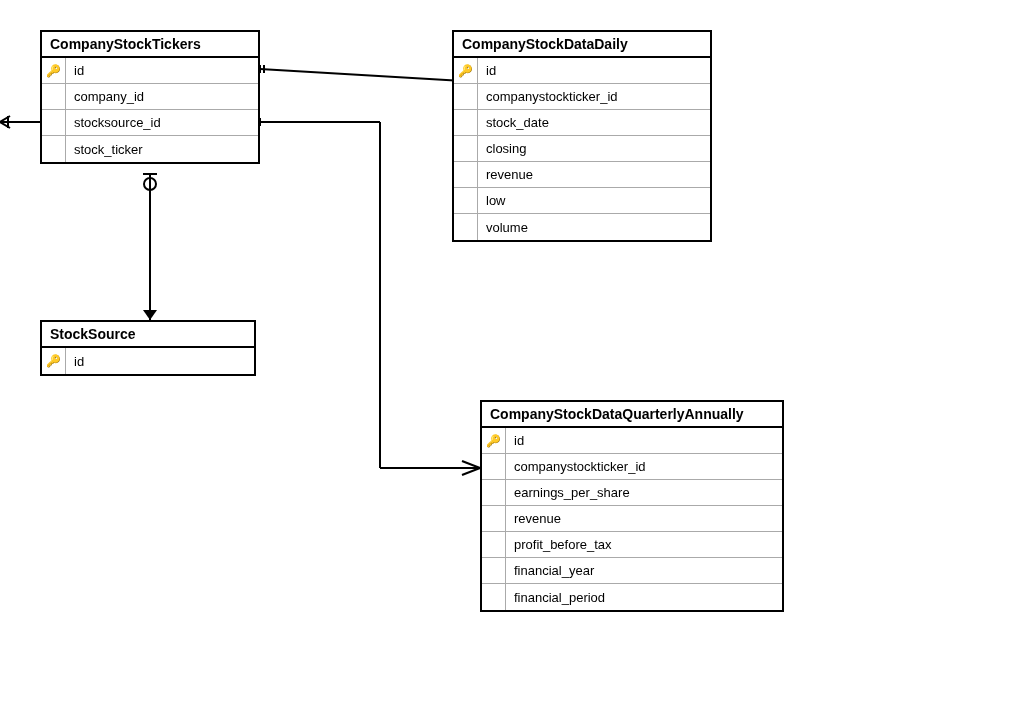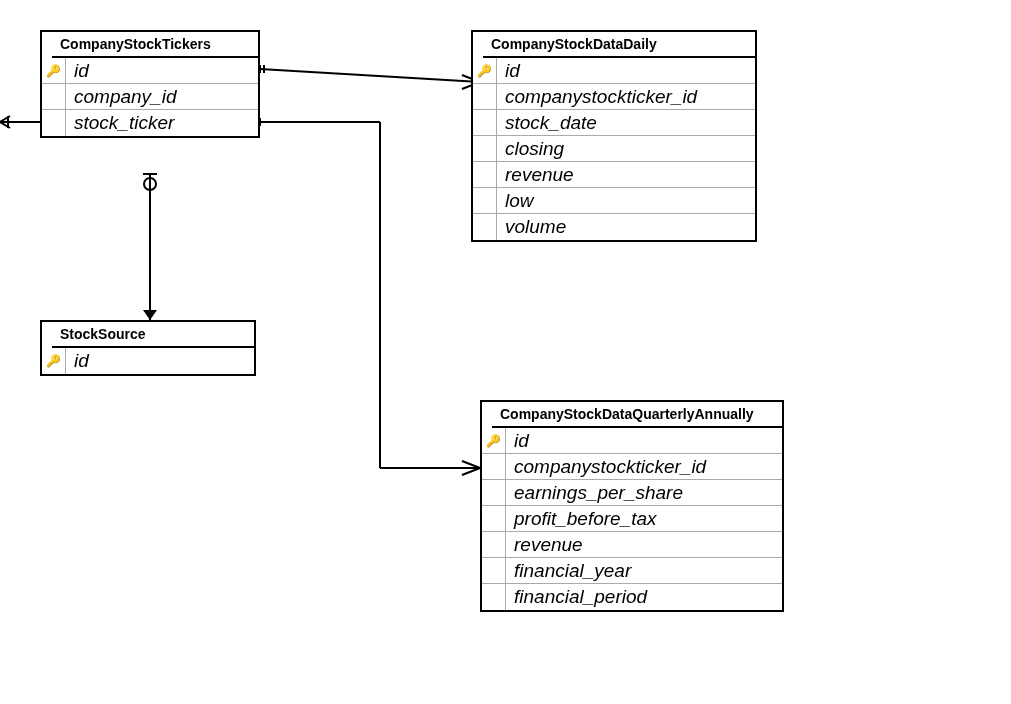"CompanyStockTickers" .db-table-header { margin-left: 10px -> none }
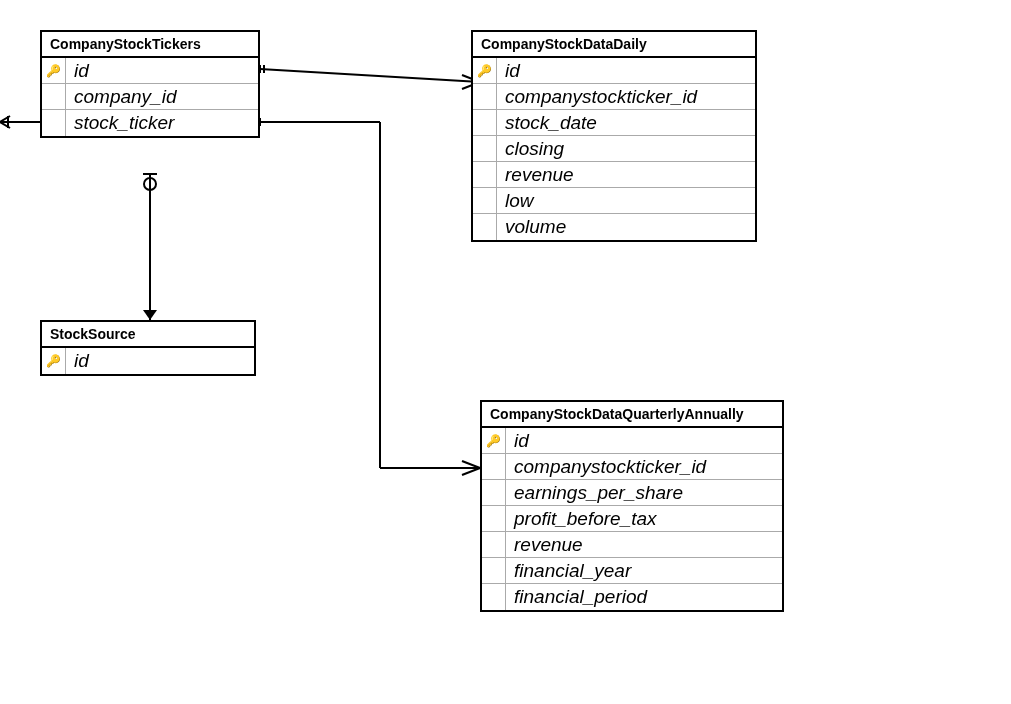"CompanyStockDataDaily" div.db-table { left: 471px -> 452px; width: 286px -> 260px }
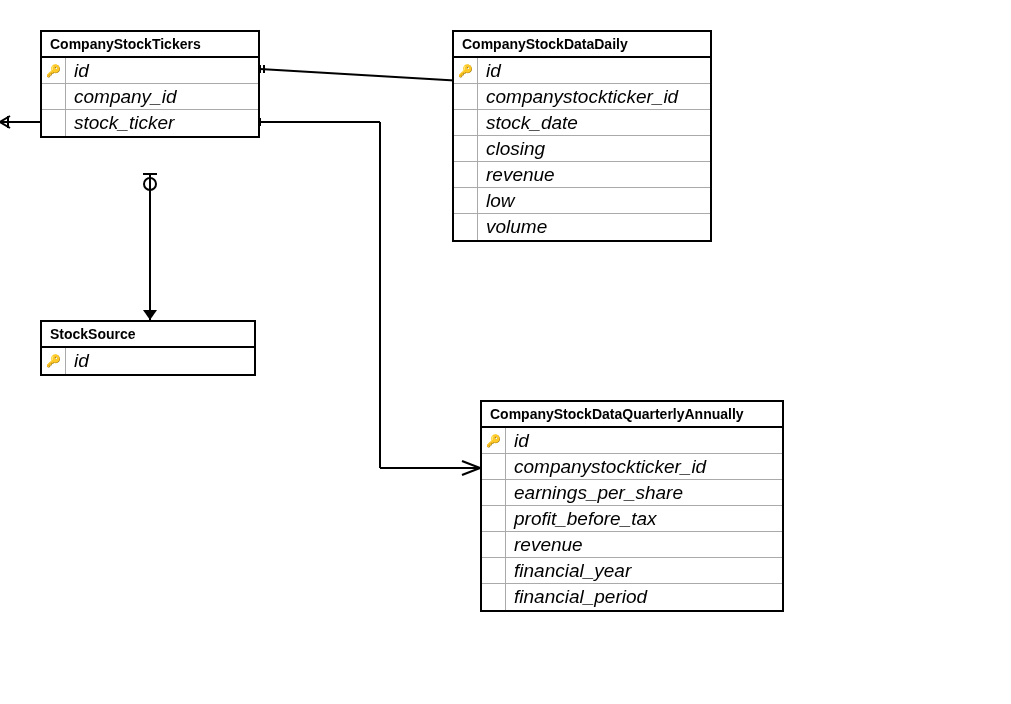"id" .db-table-row .field-name { font-size: 19px -> 13px; font-style: italic -> none }
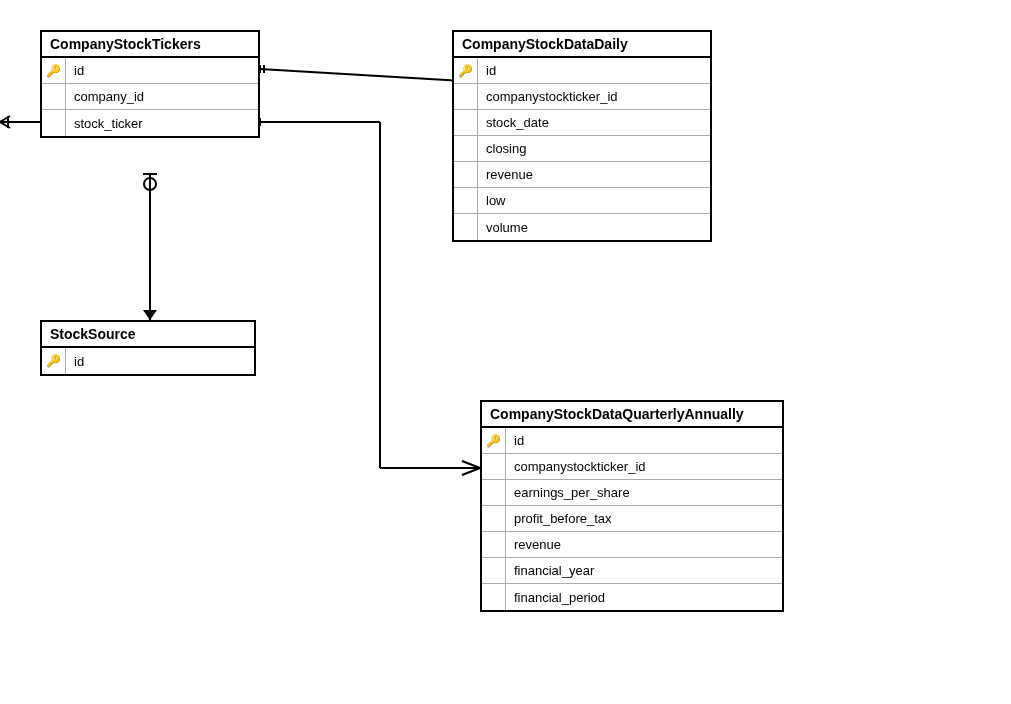"stocksource_id" div.db-table-row { html: none -> <div> <div></div> <div>stocksource_id</div> </div> }
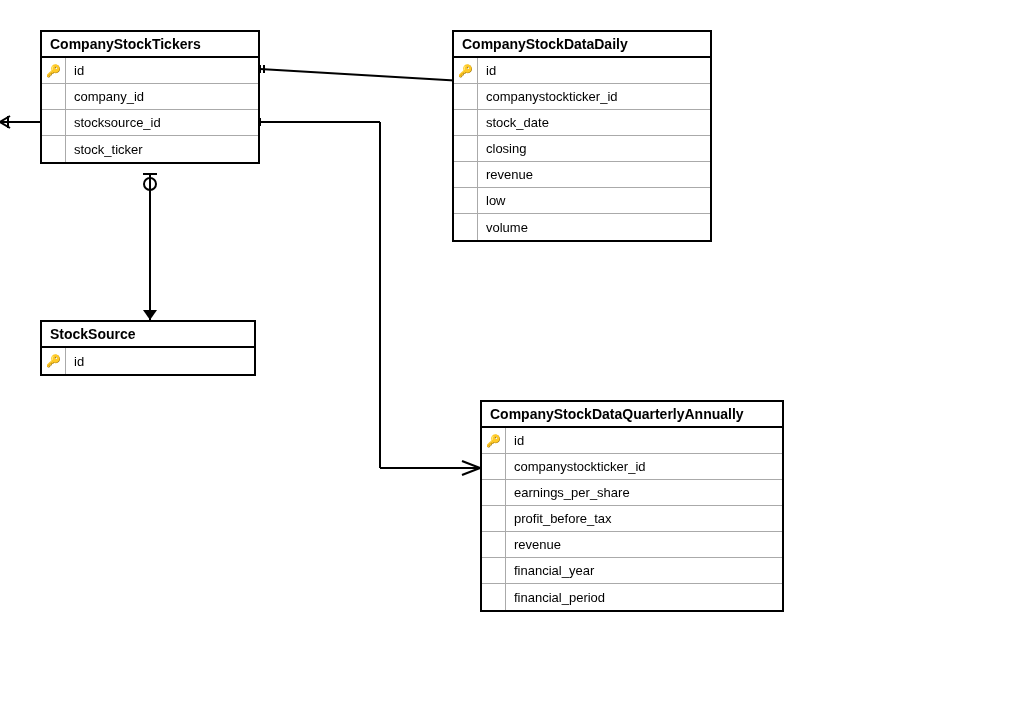"profit_before_tax" div.db-table-row { order: before "revenue" -> after "revenue" }
